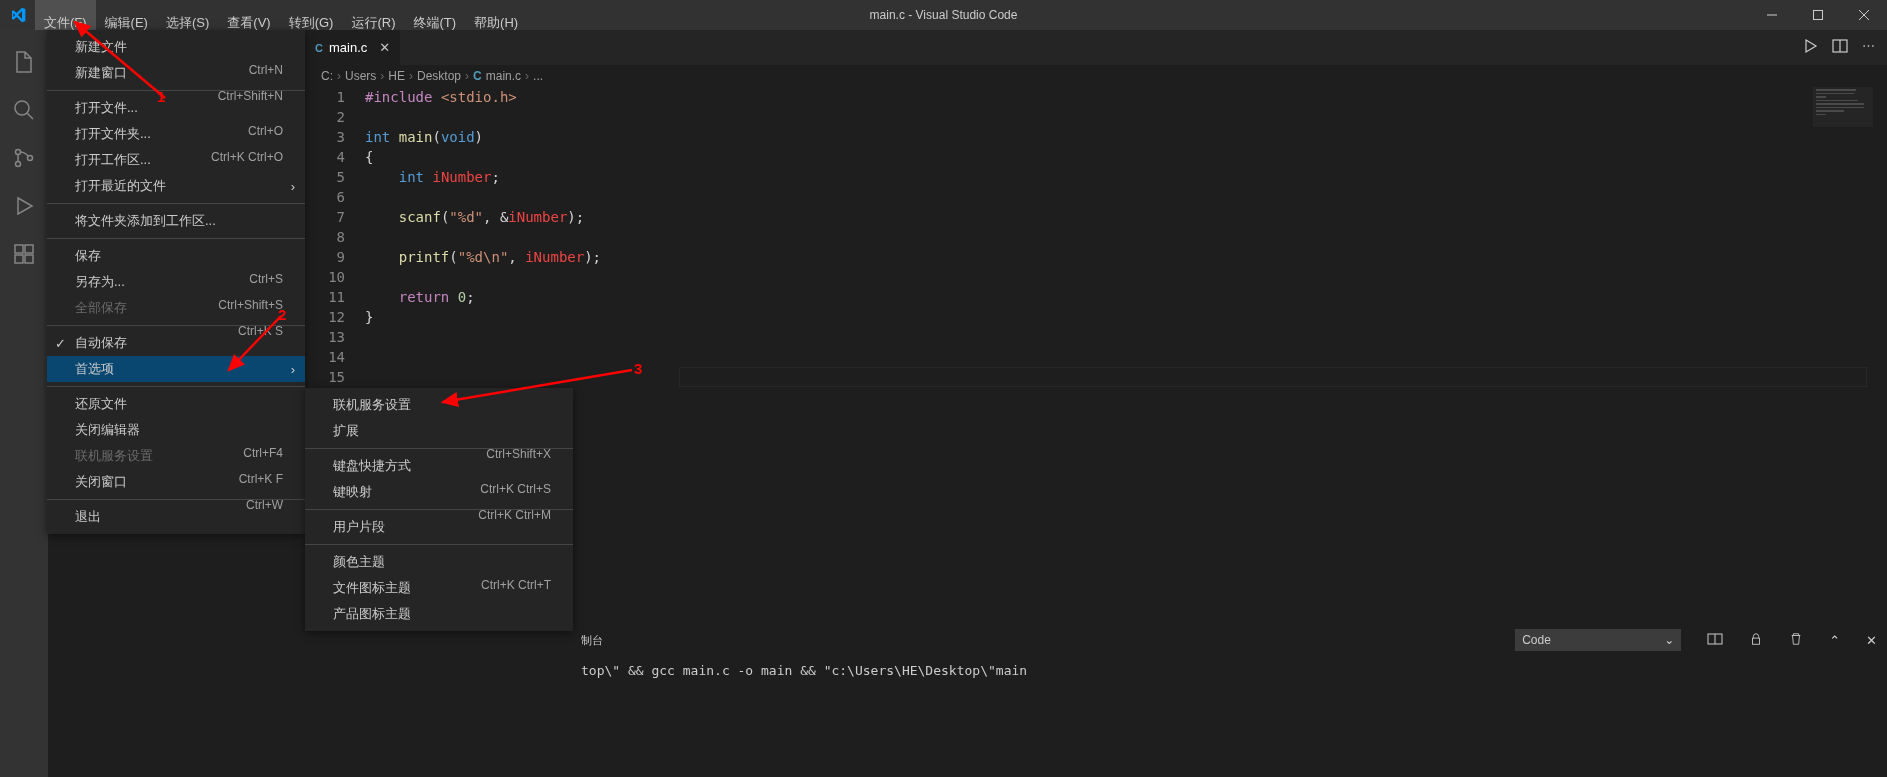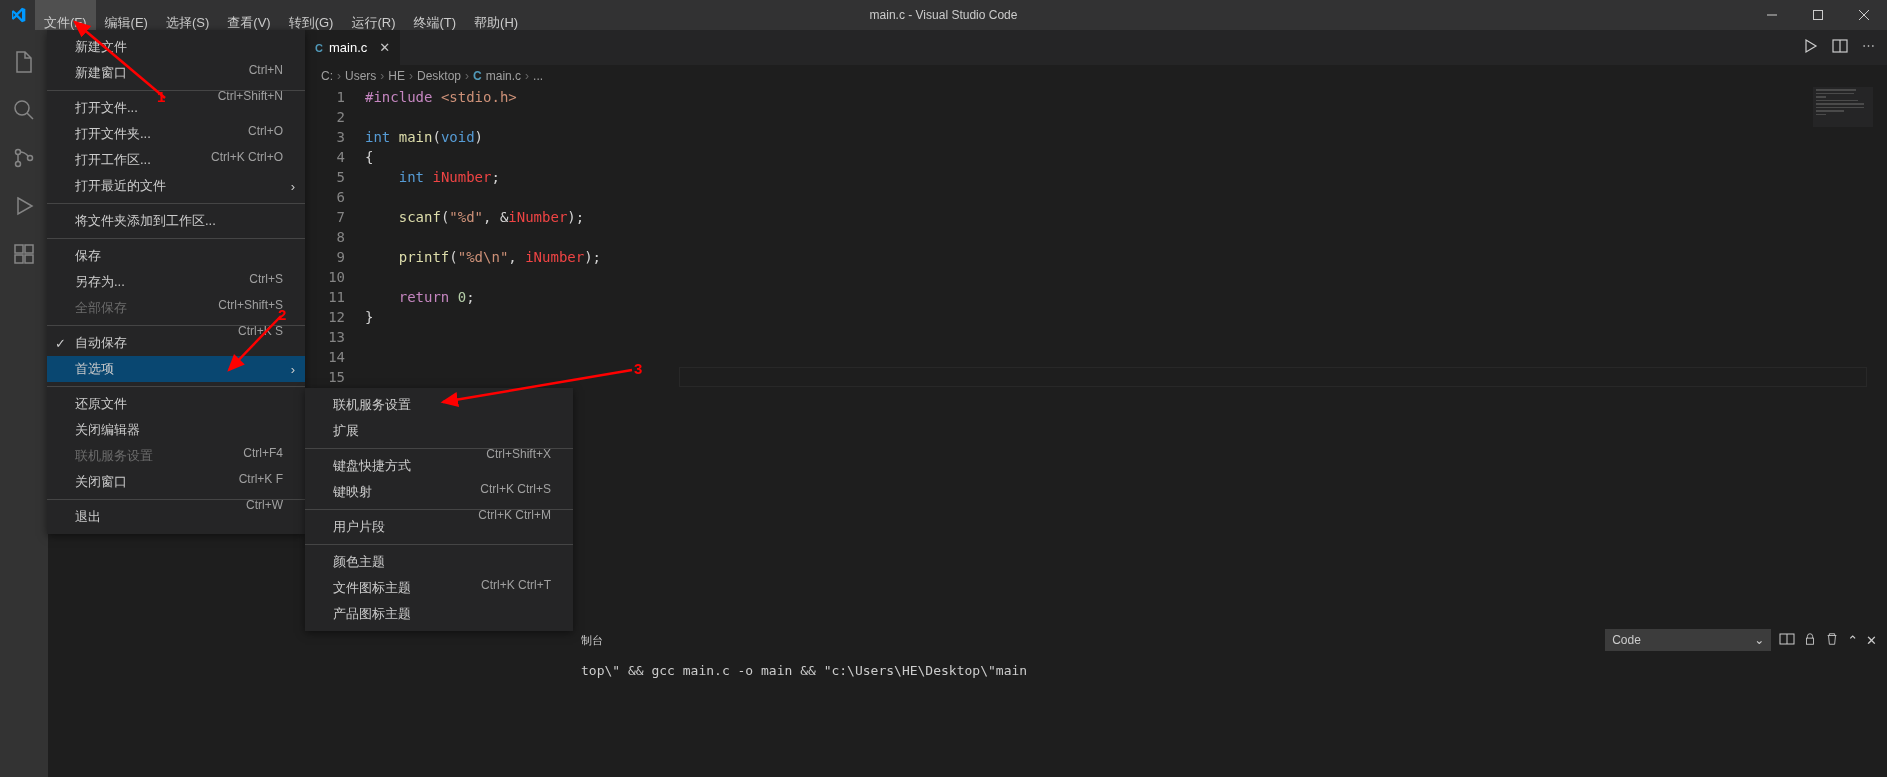"Code" .panel-right { gap: 8px -> 26px }
